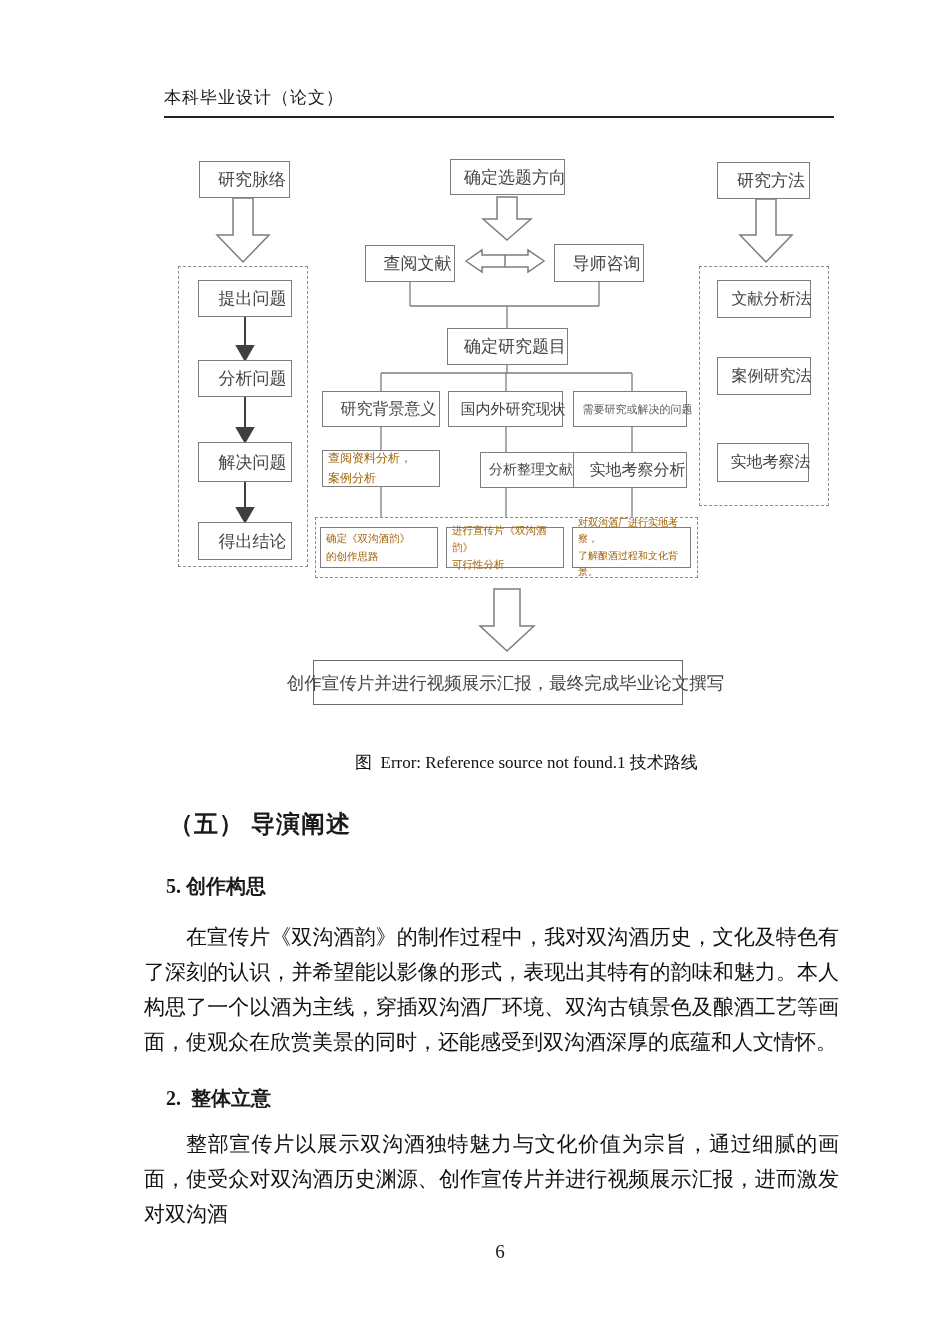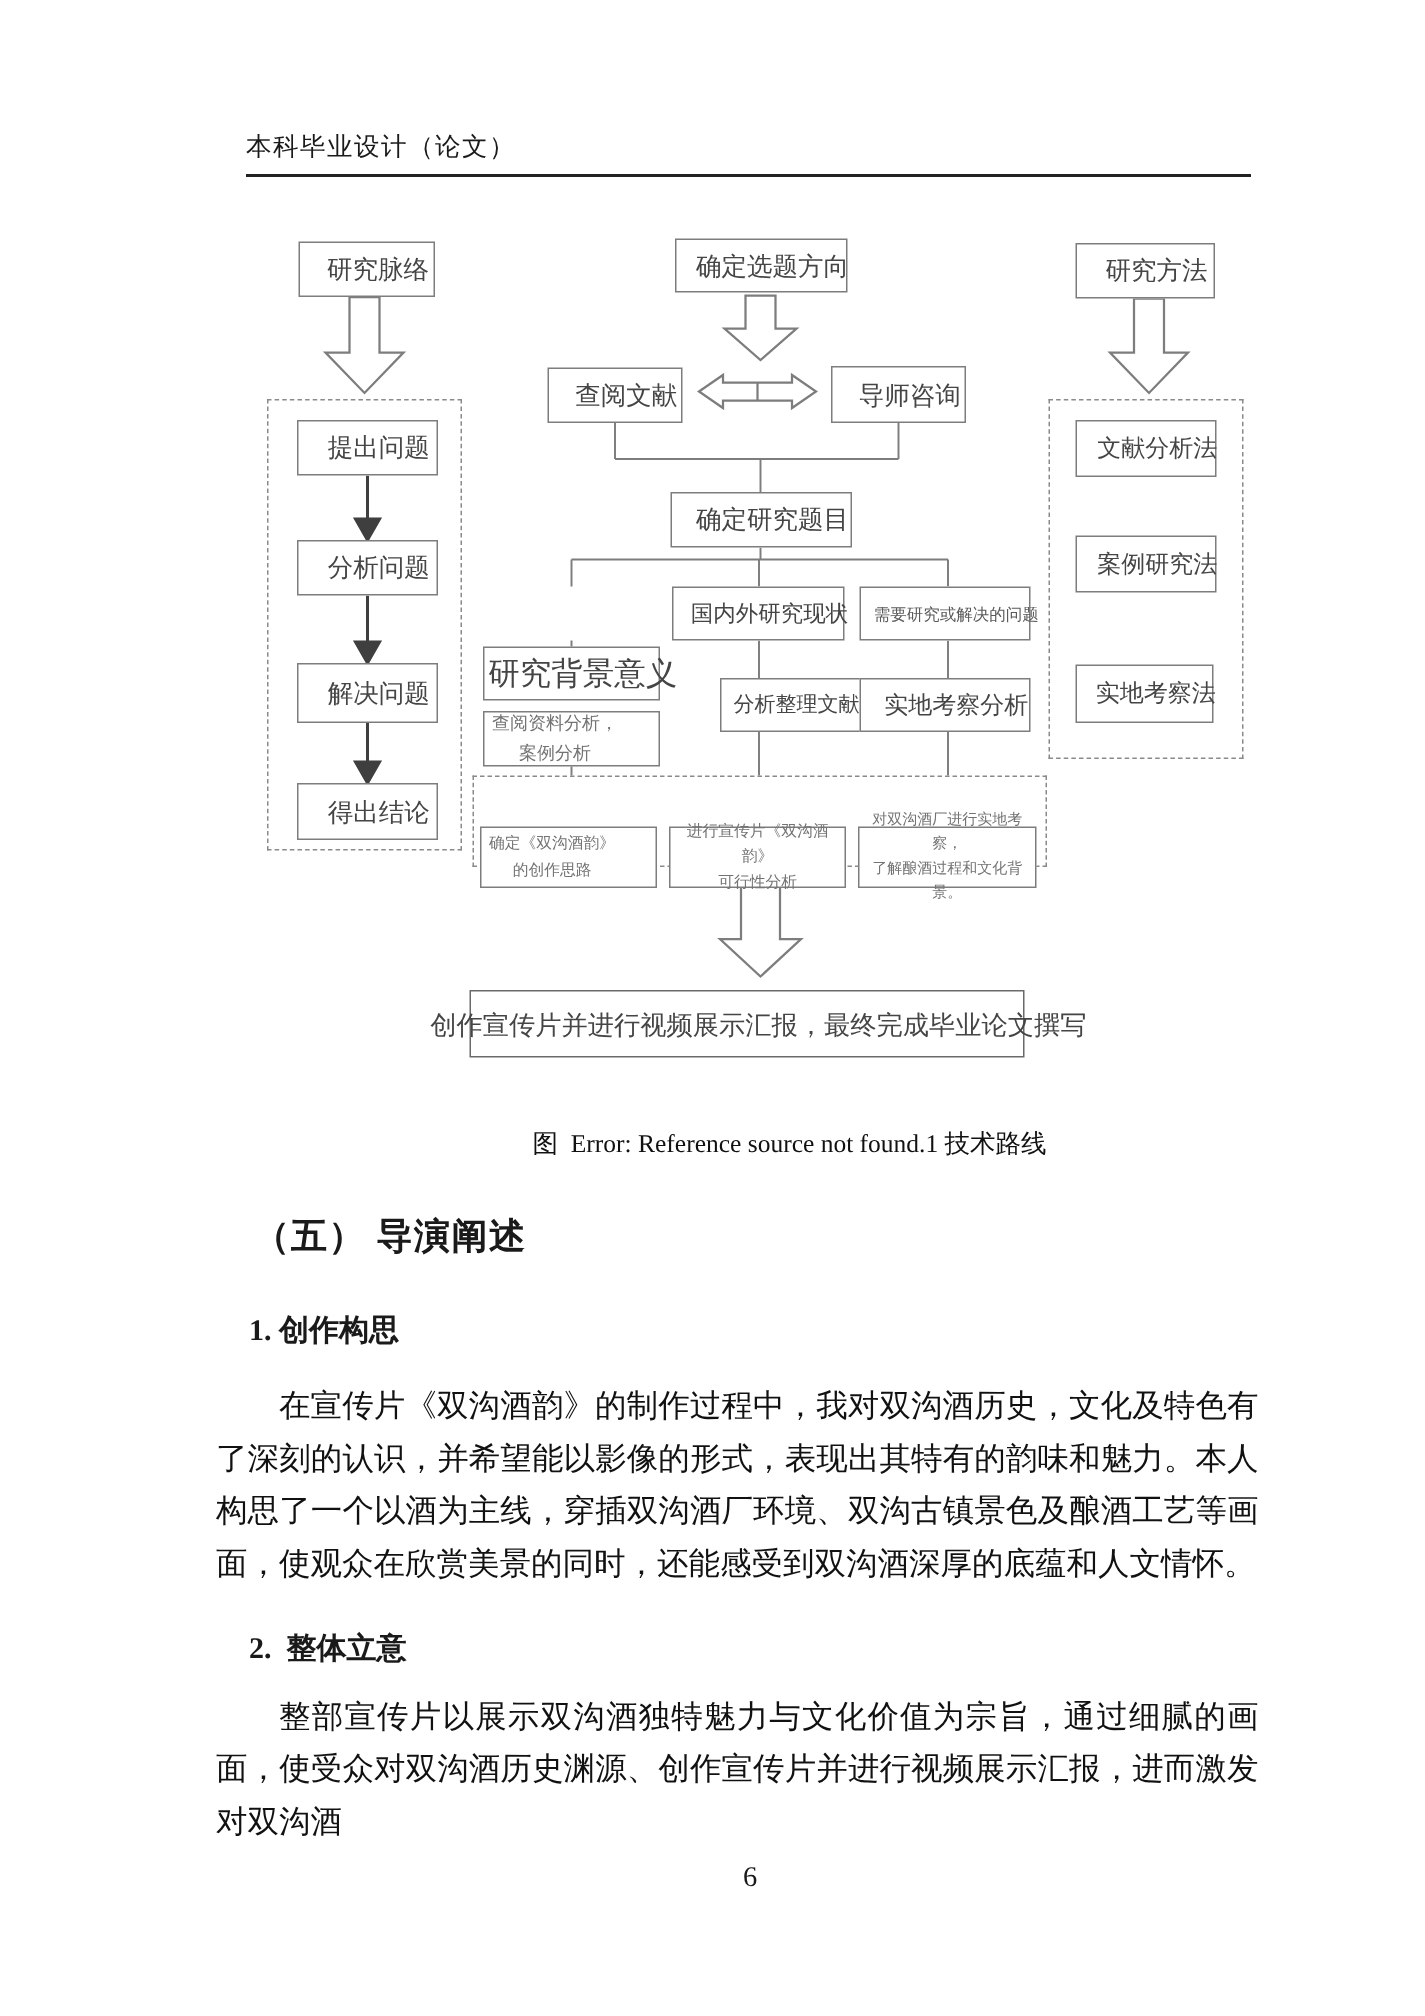"研究背景意义" div.abs { font-size: 21px -> 16px; margin-top: 40px -> none }
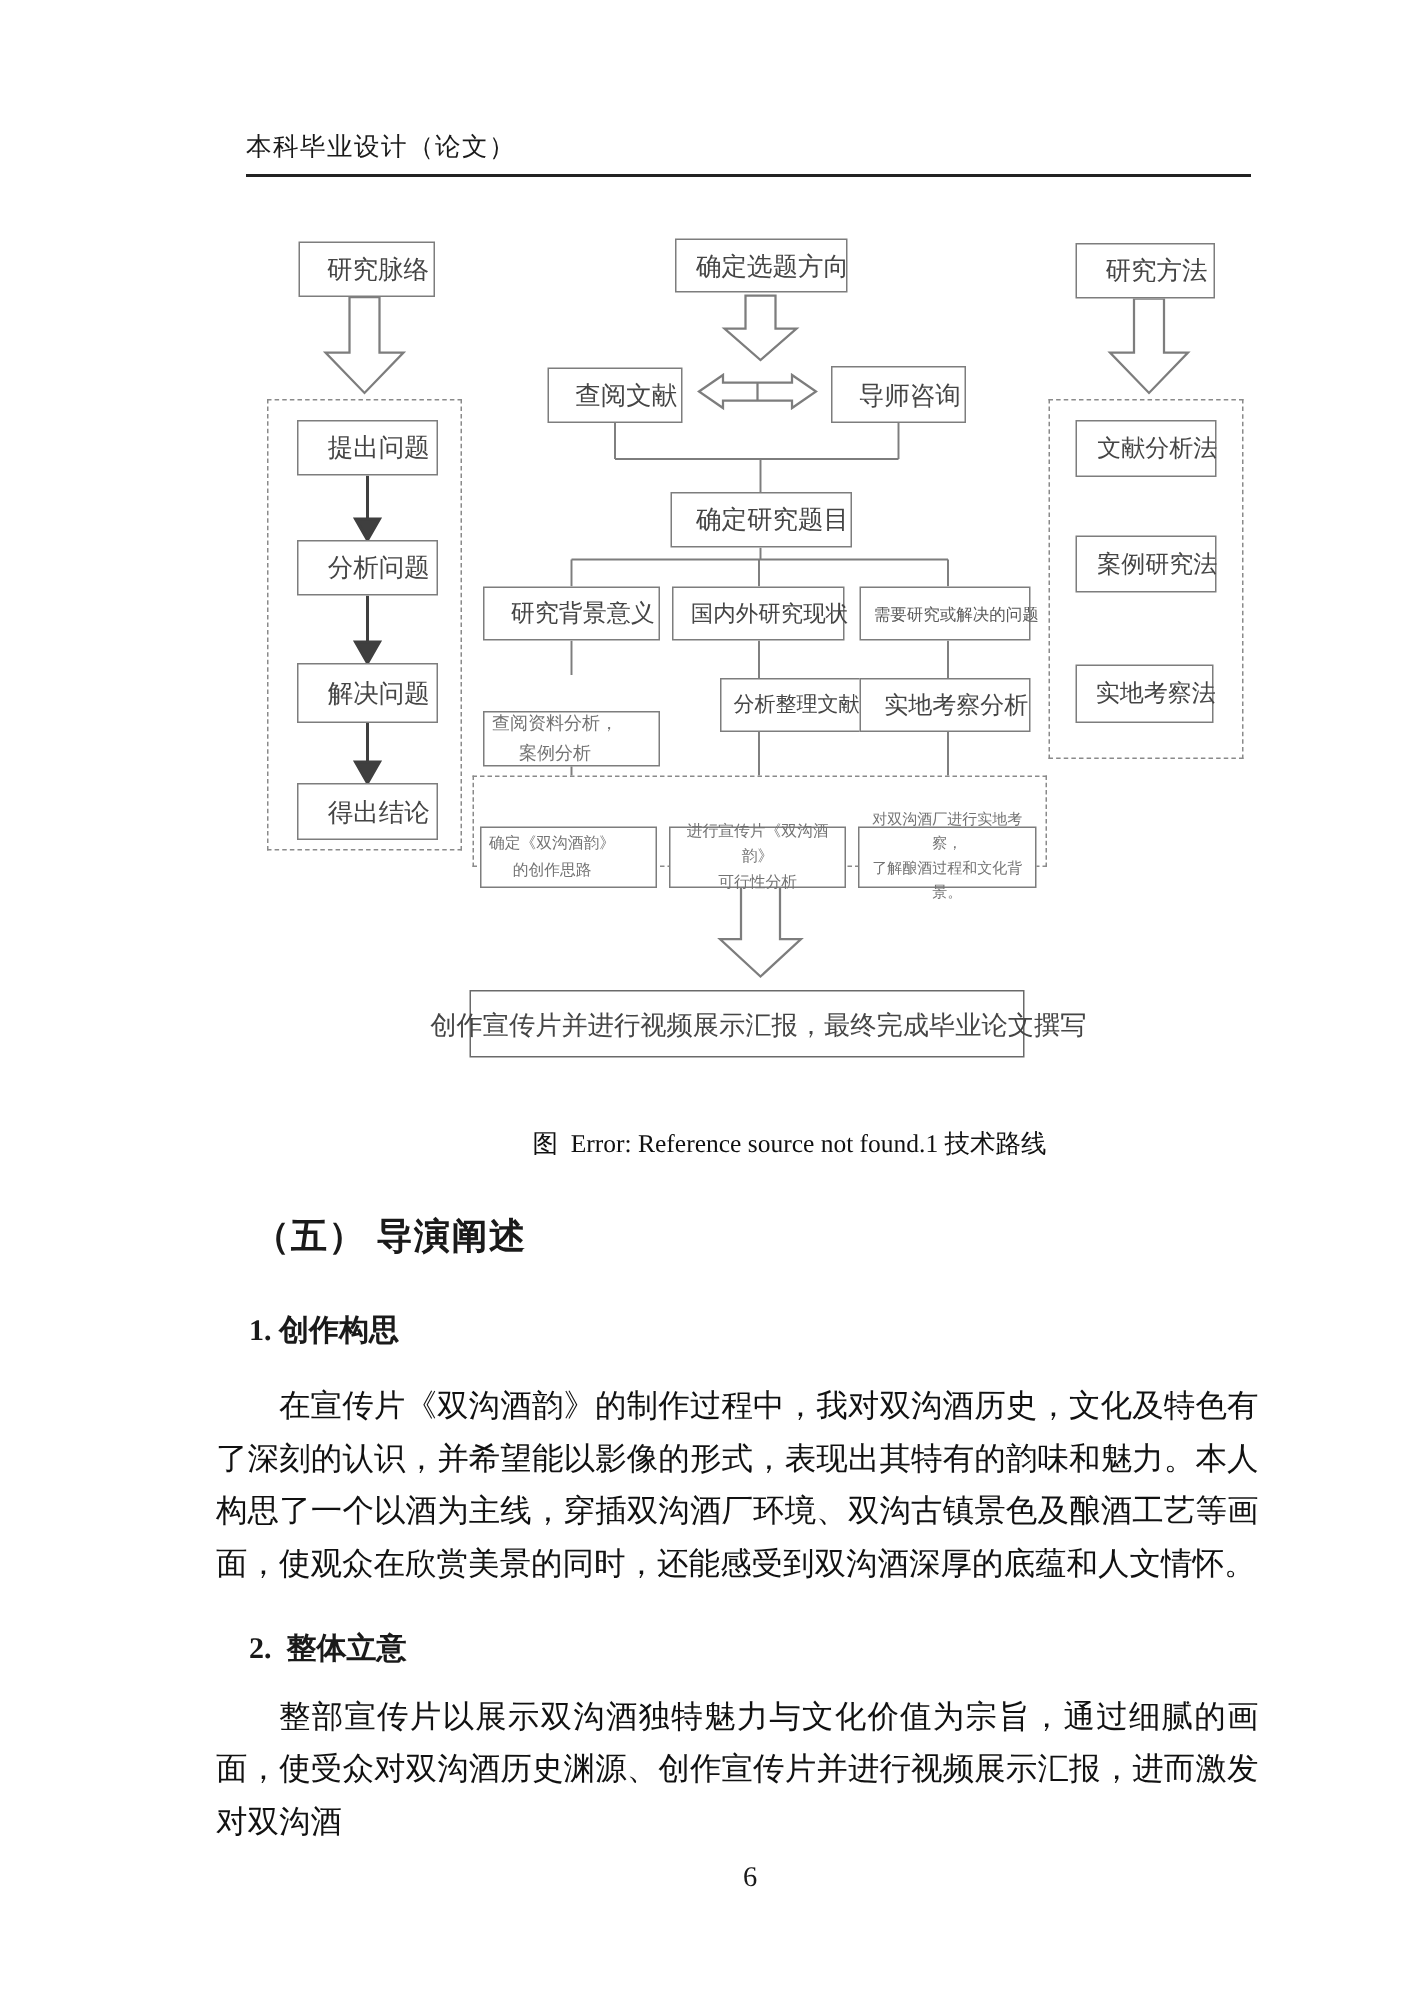"查阅资料分析，" .small-left { color: #737373 -> #a16207; margin-top: 24px -> none; text-align: center -> left }
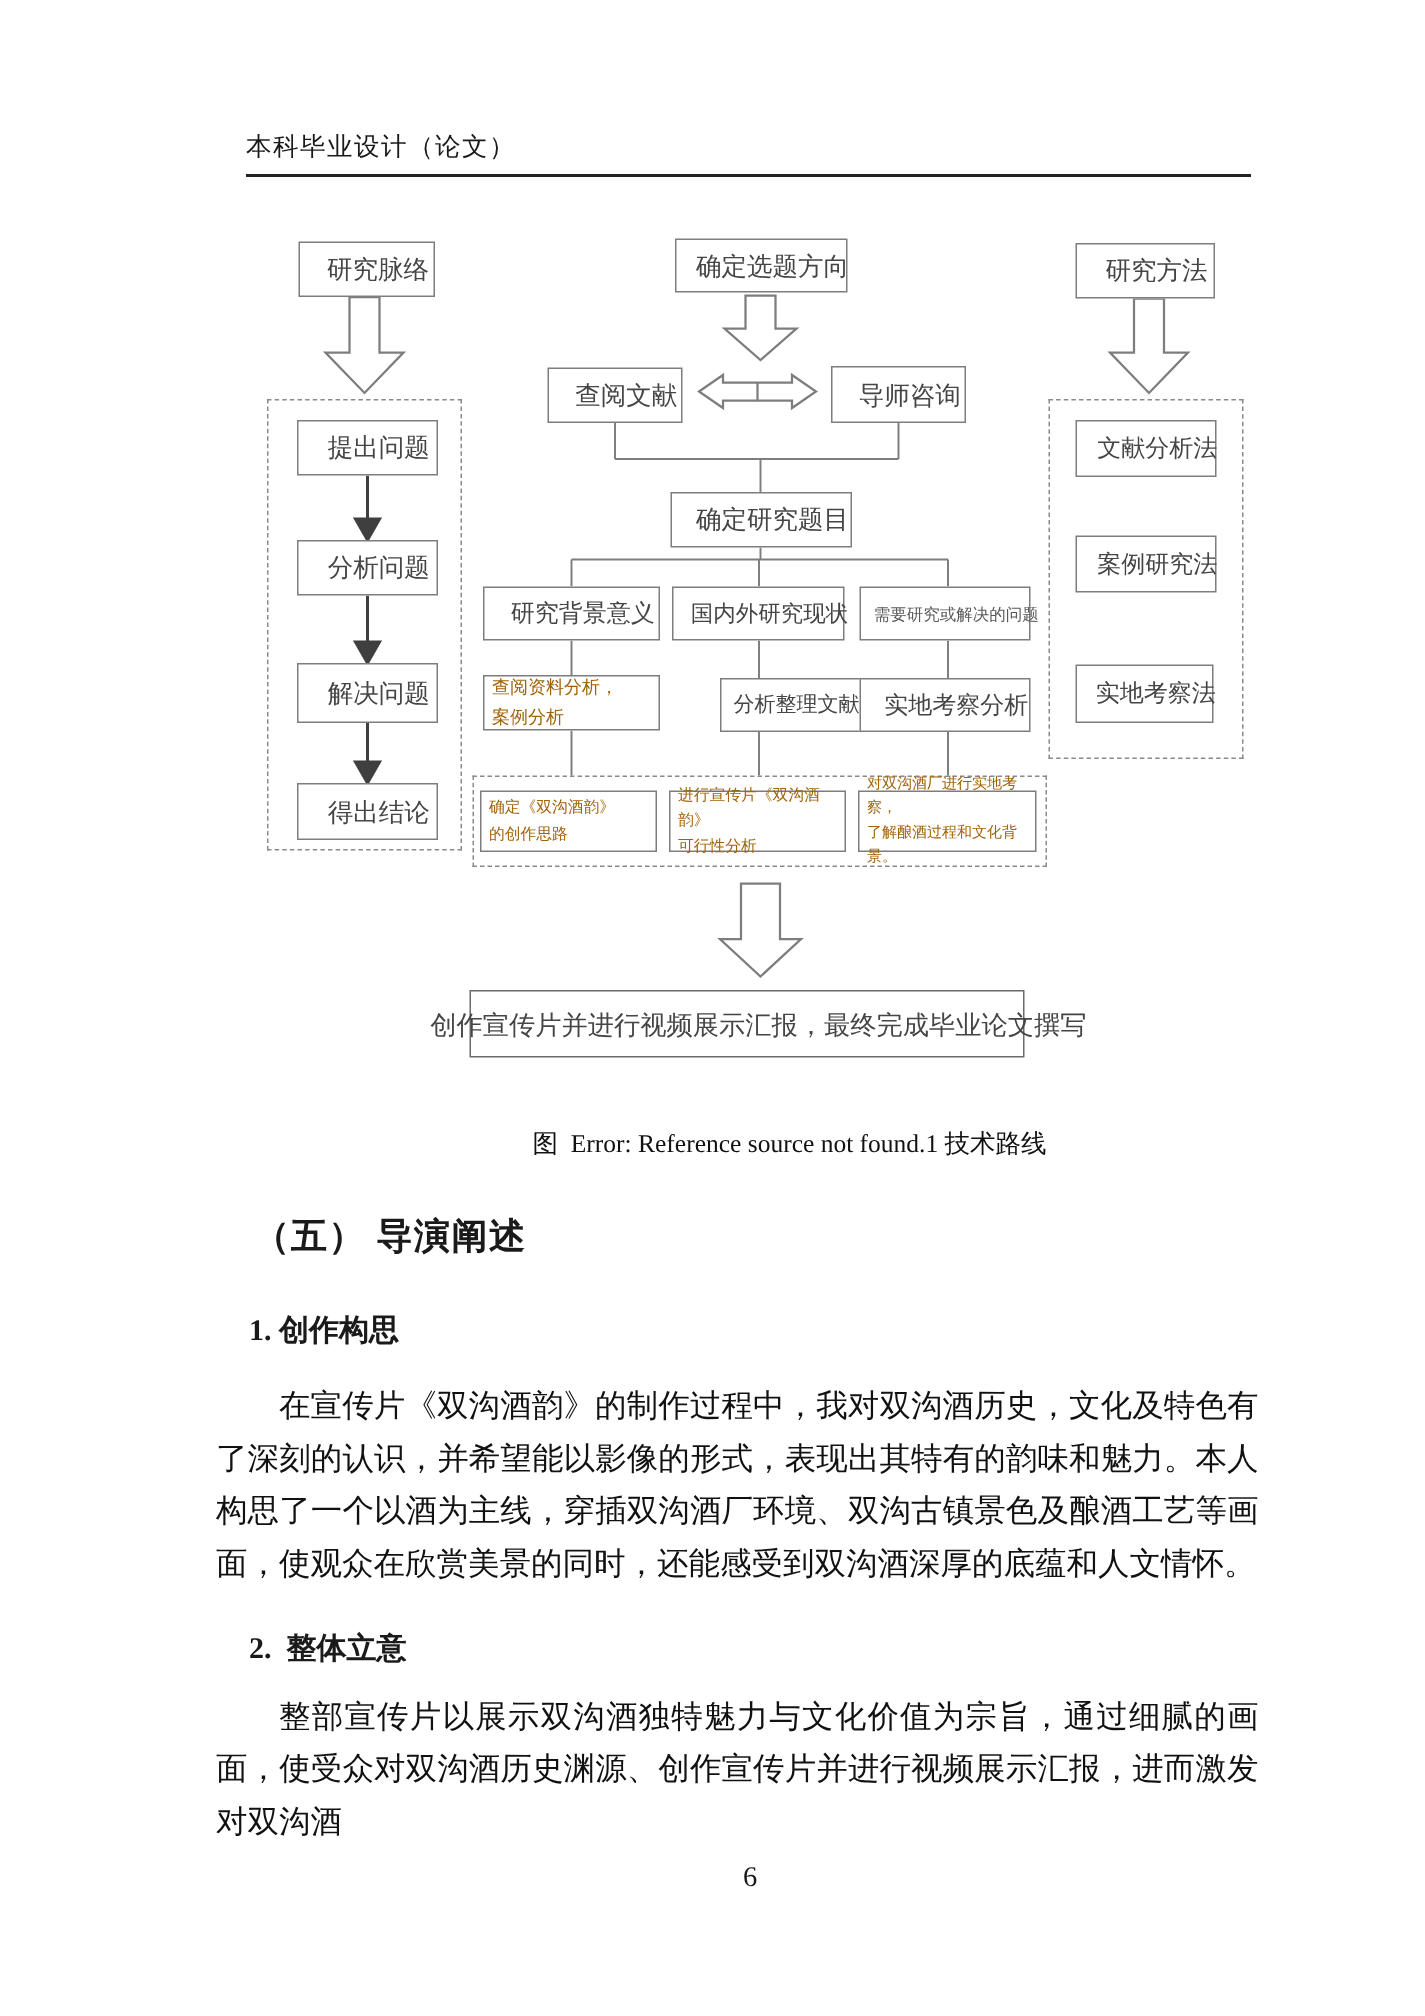"1. 创作构思" div.abs { text: 1 -> 5 }
